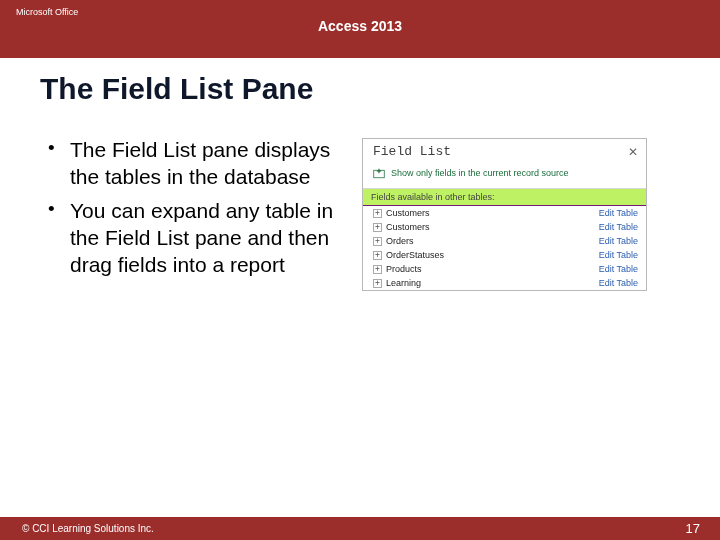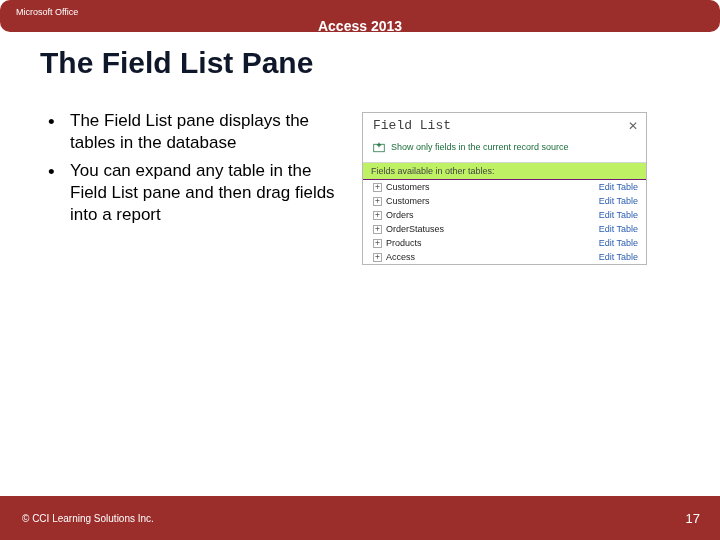"Microsoft Office" .header { border-radius: 10px -> none; height: 32px -> 58px }
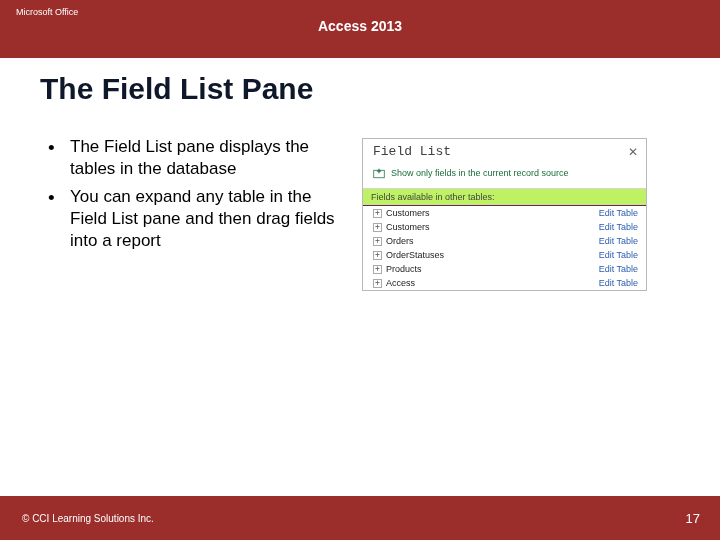"The Field List pane displays" .bullets > li { font-size: 17px -> 21px }
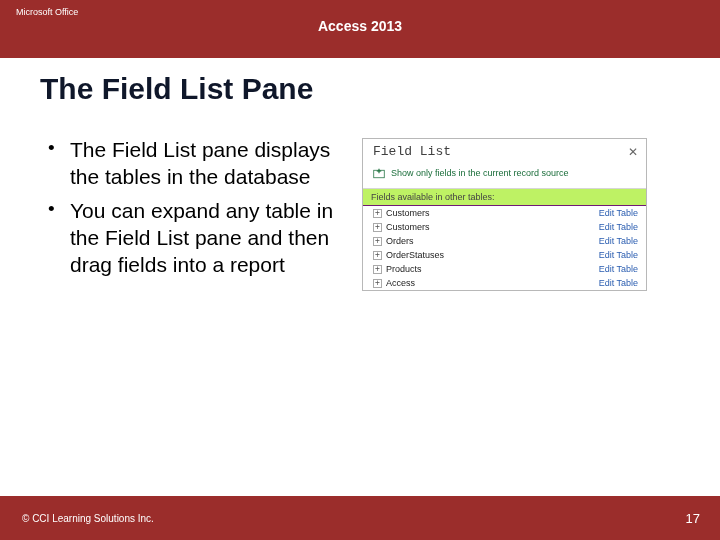"Access" span { text: Access -> Learning }
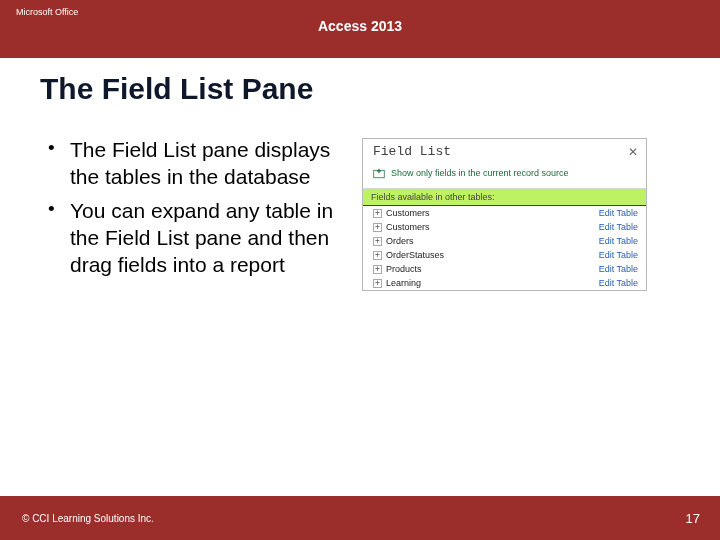"© CCI Learning Solutions Inc." .footer { height: 44px -> 23px }
